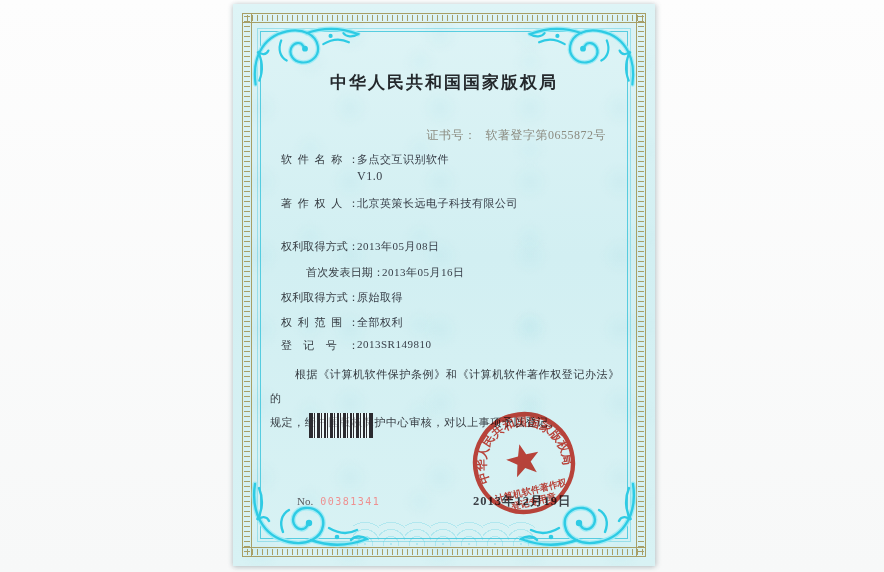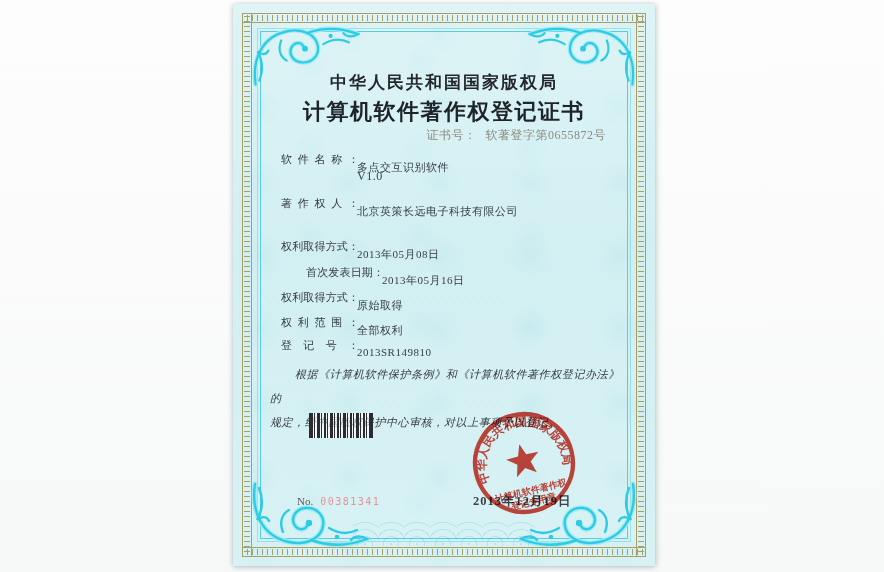"计算机软件著作权登记证书" div.cert-title { html: <div>计算机软件著作权登记证书</div> -> none }
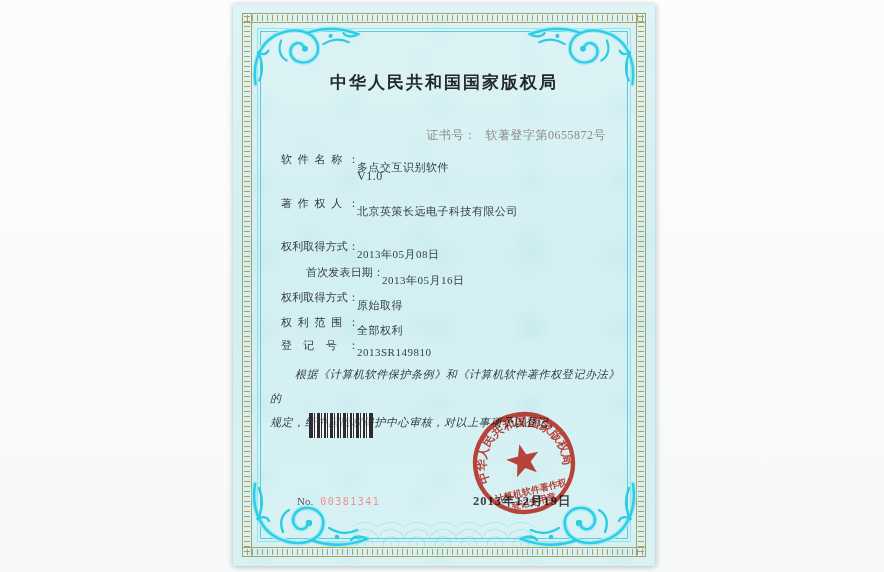"多点交互识别软件" .row .val { top: 8px -> 0 }
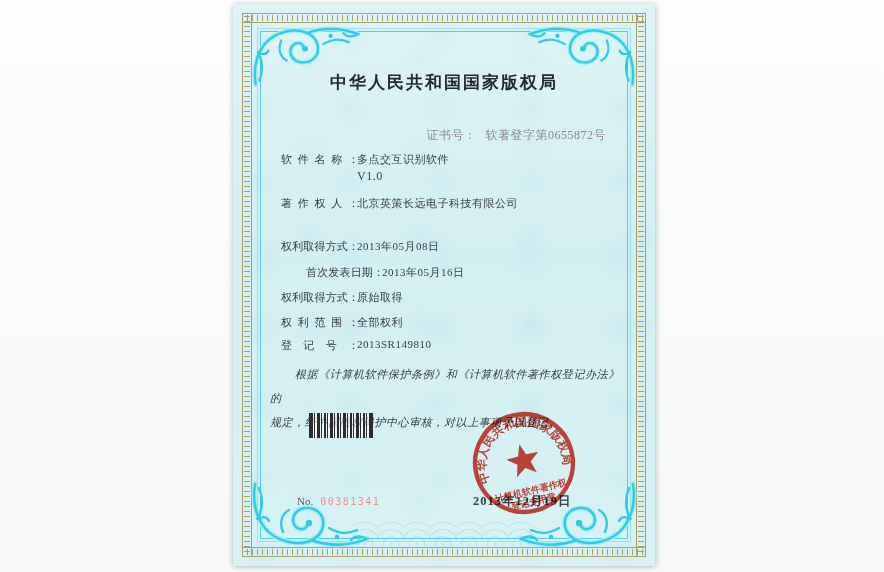"根据《计算机软件保护条例》和《计算机软件著作权登记办法》的" div.statement { font-style: italic -> none }
